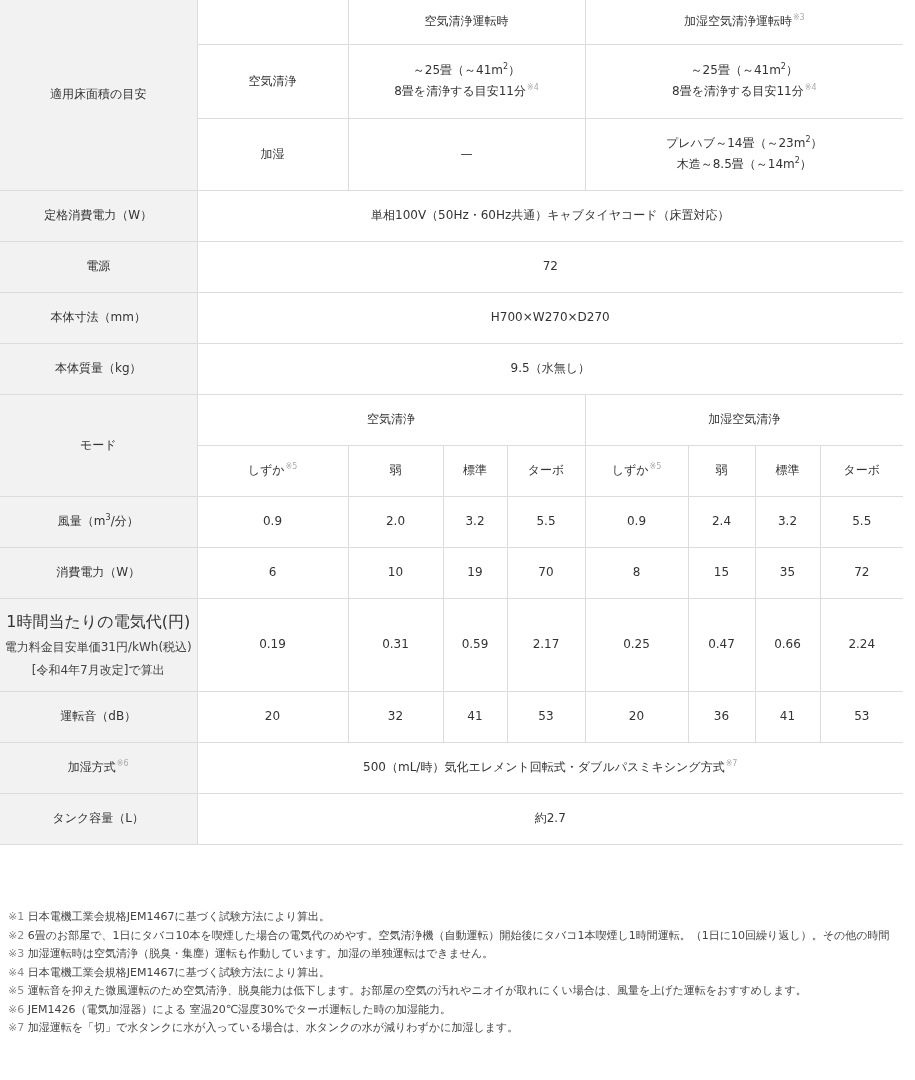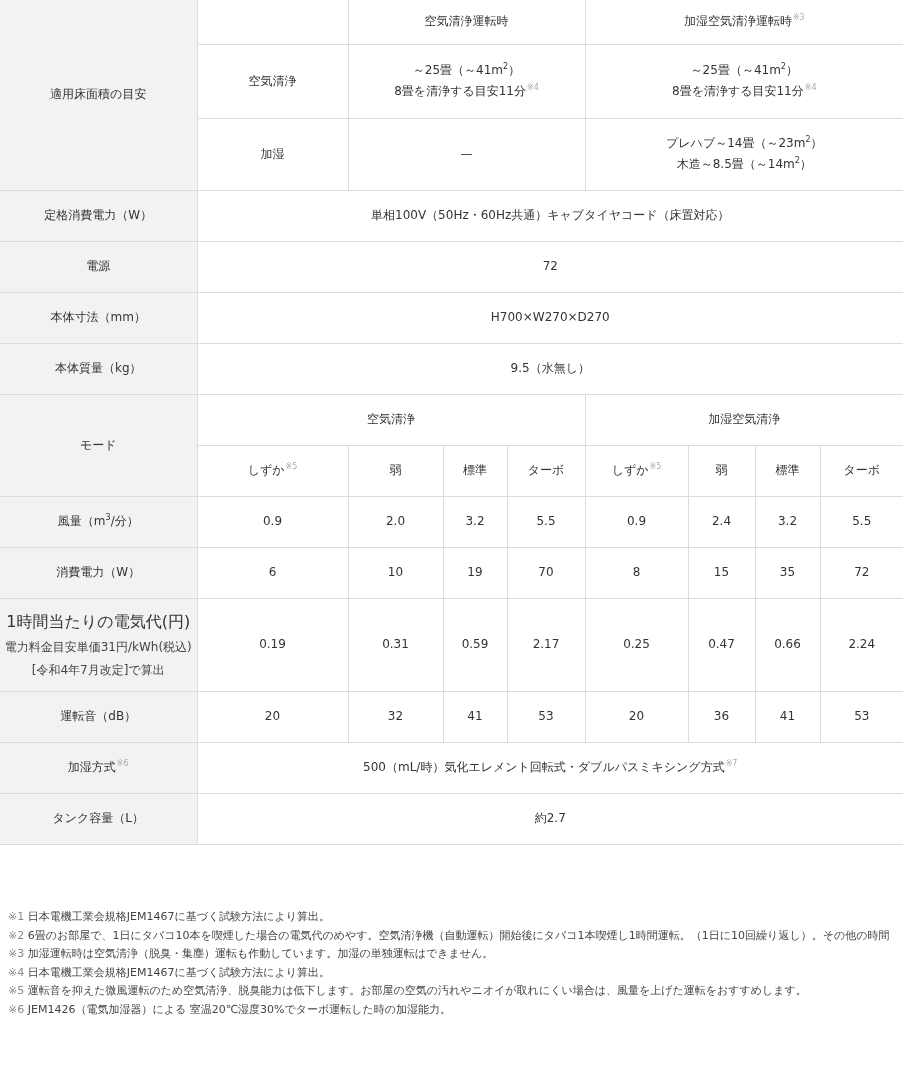"※7 加湿運転を「切」で水タンクに水が入っている場合は、水タンクの水が減りわずかに加湿します。" div.fn { html: none -> <div><span>※7</span> <span>加湿運転を「切」で水タンクに水が入っている場合は、水タンクの水が減りわずかに加湿します。</span></div> }
